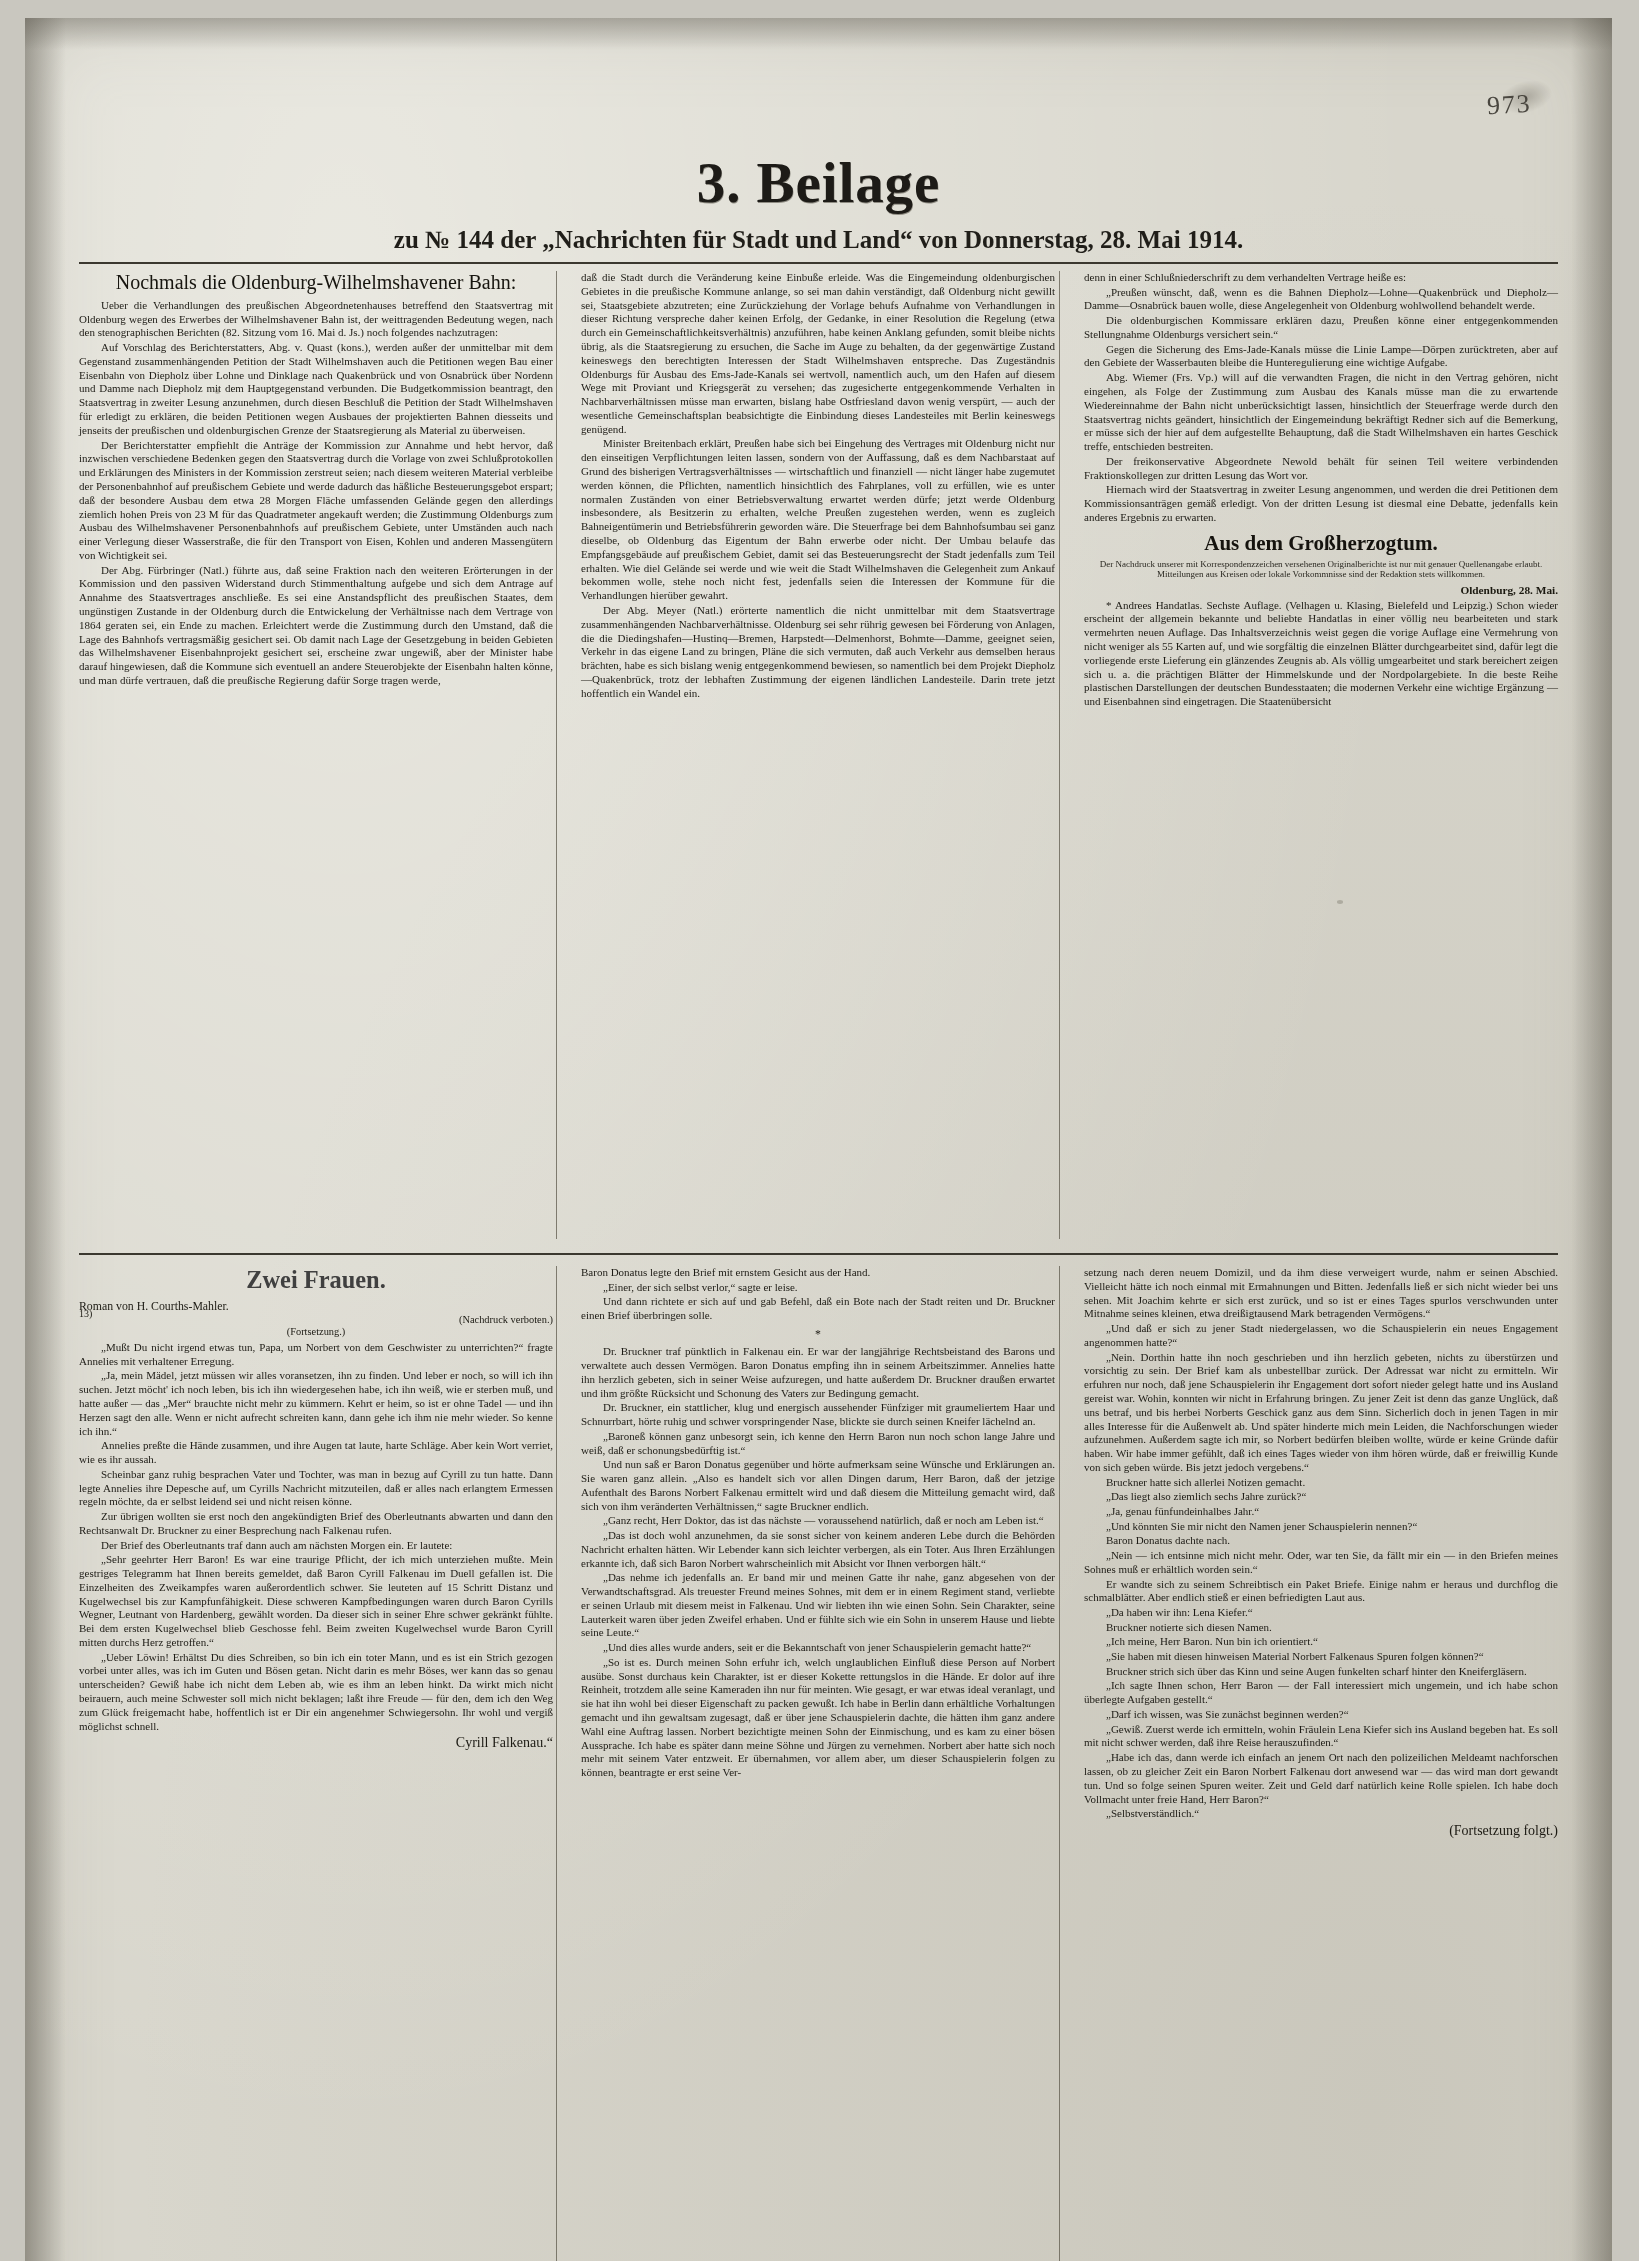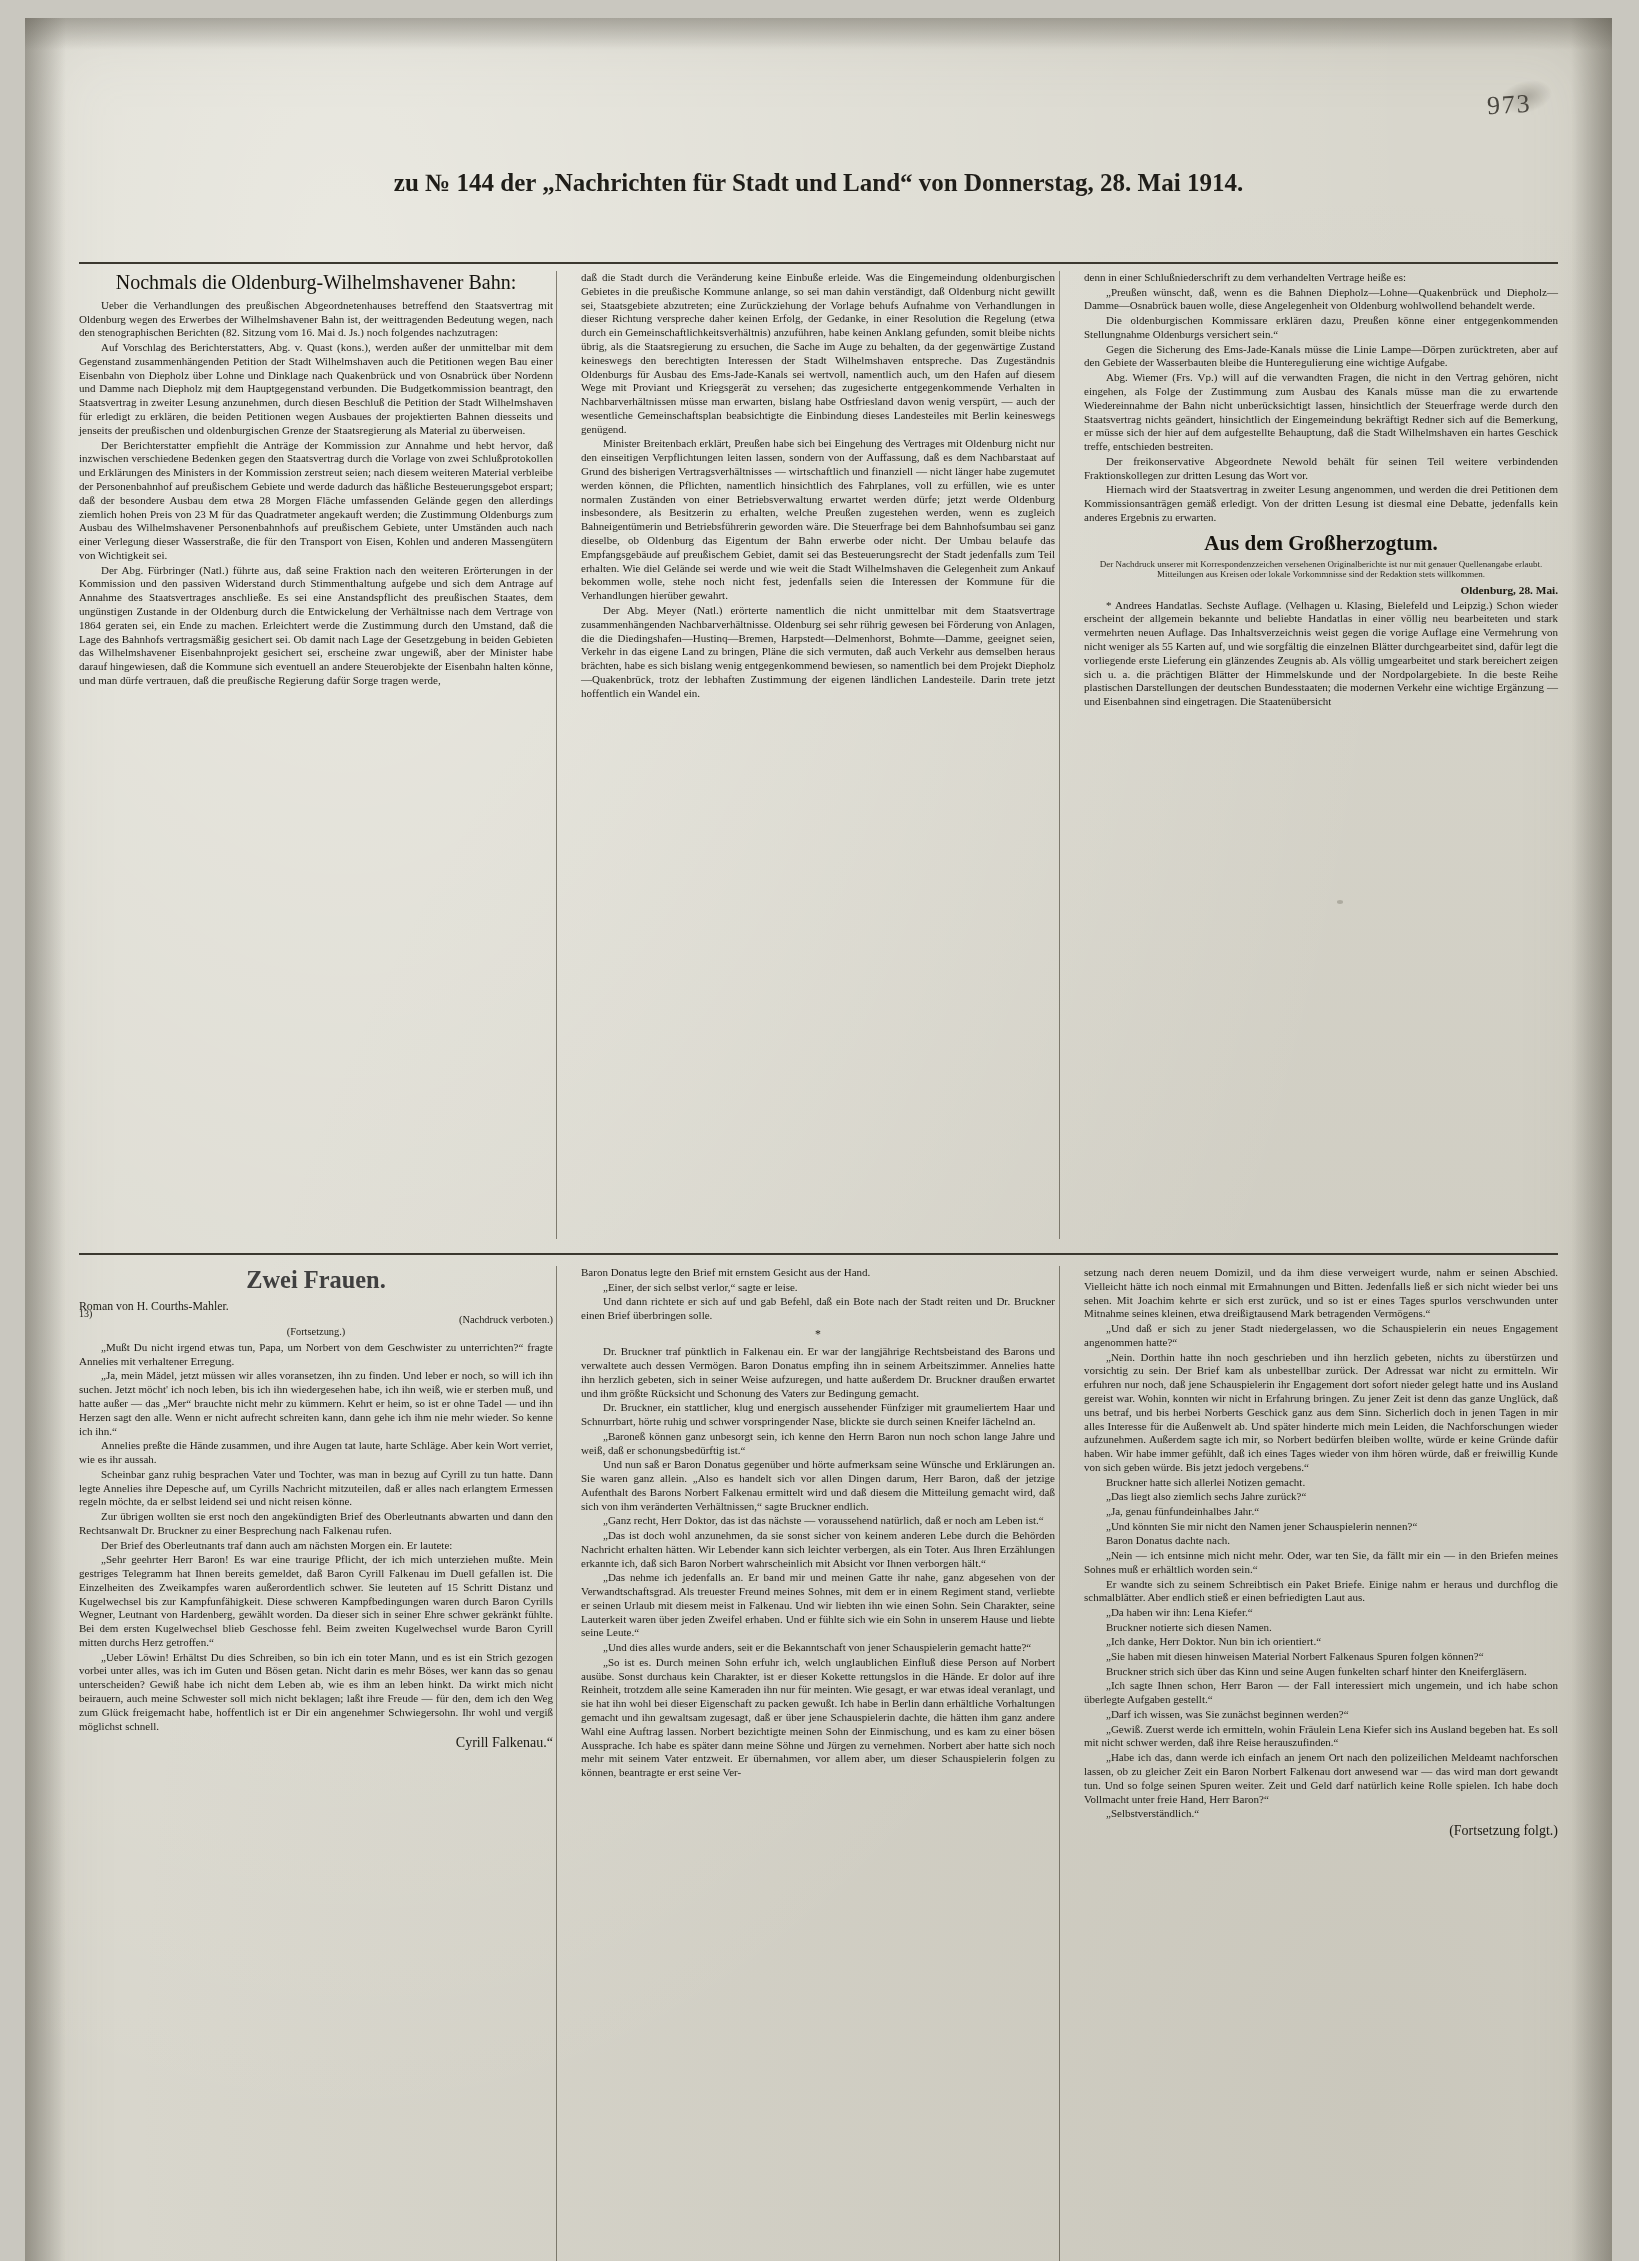"3. Beilage" div.masthead-title { html: none -> <div>3. Beilage</div> }
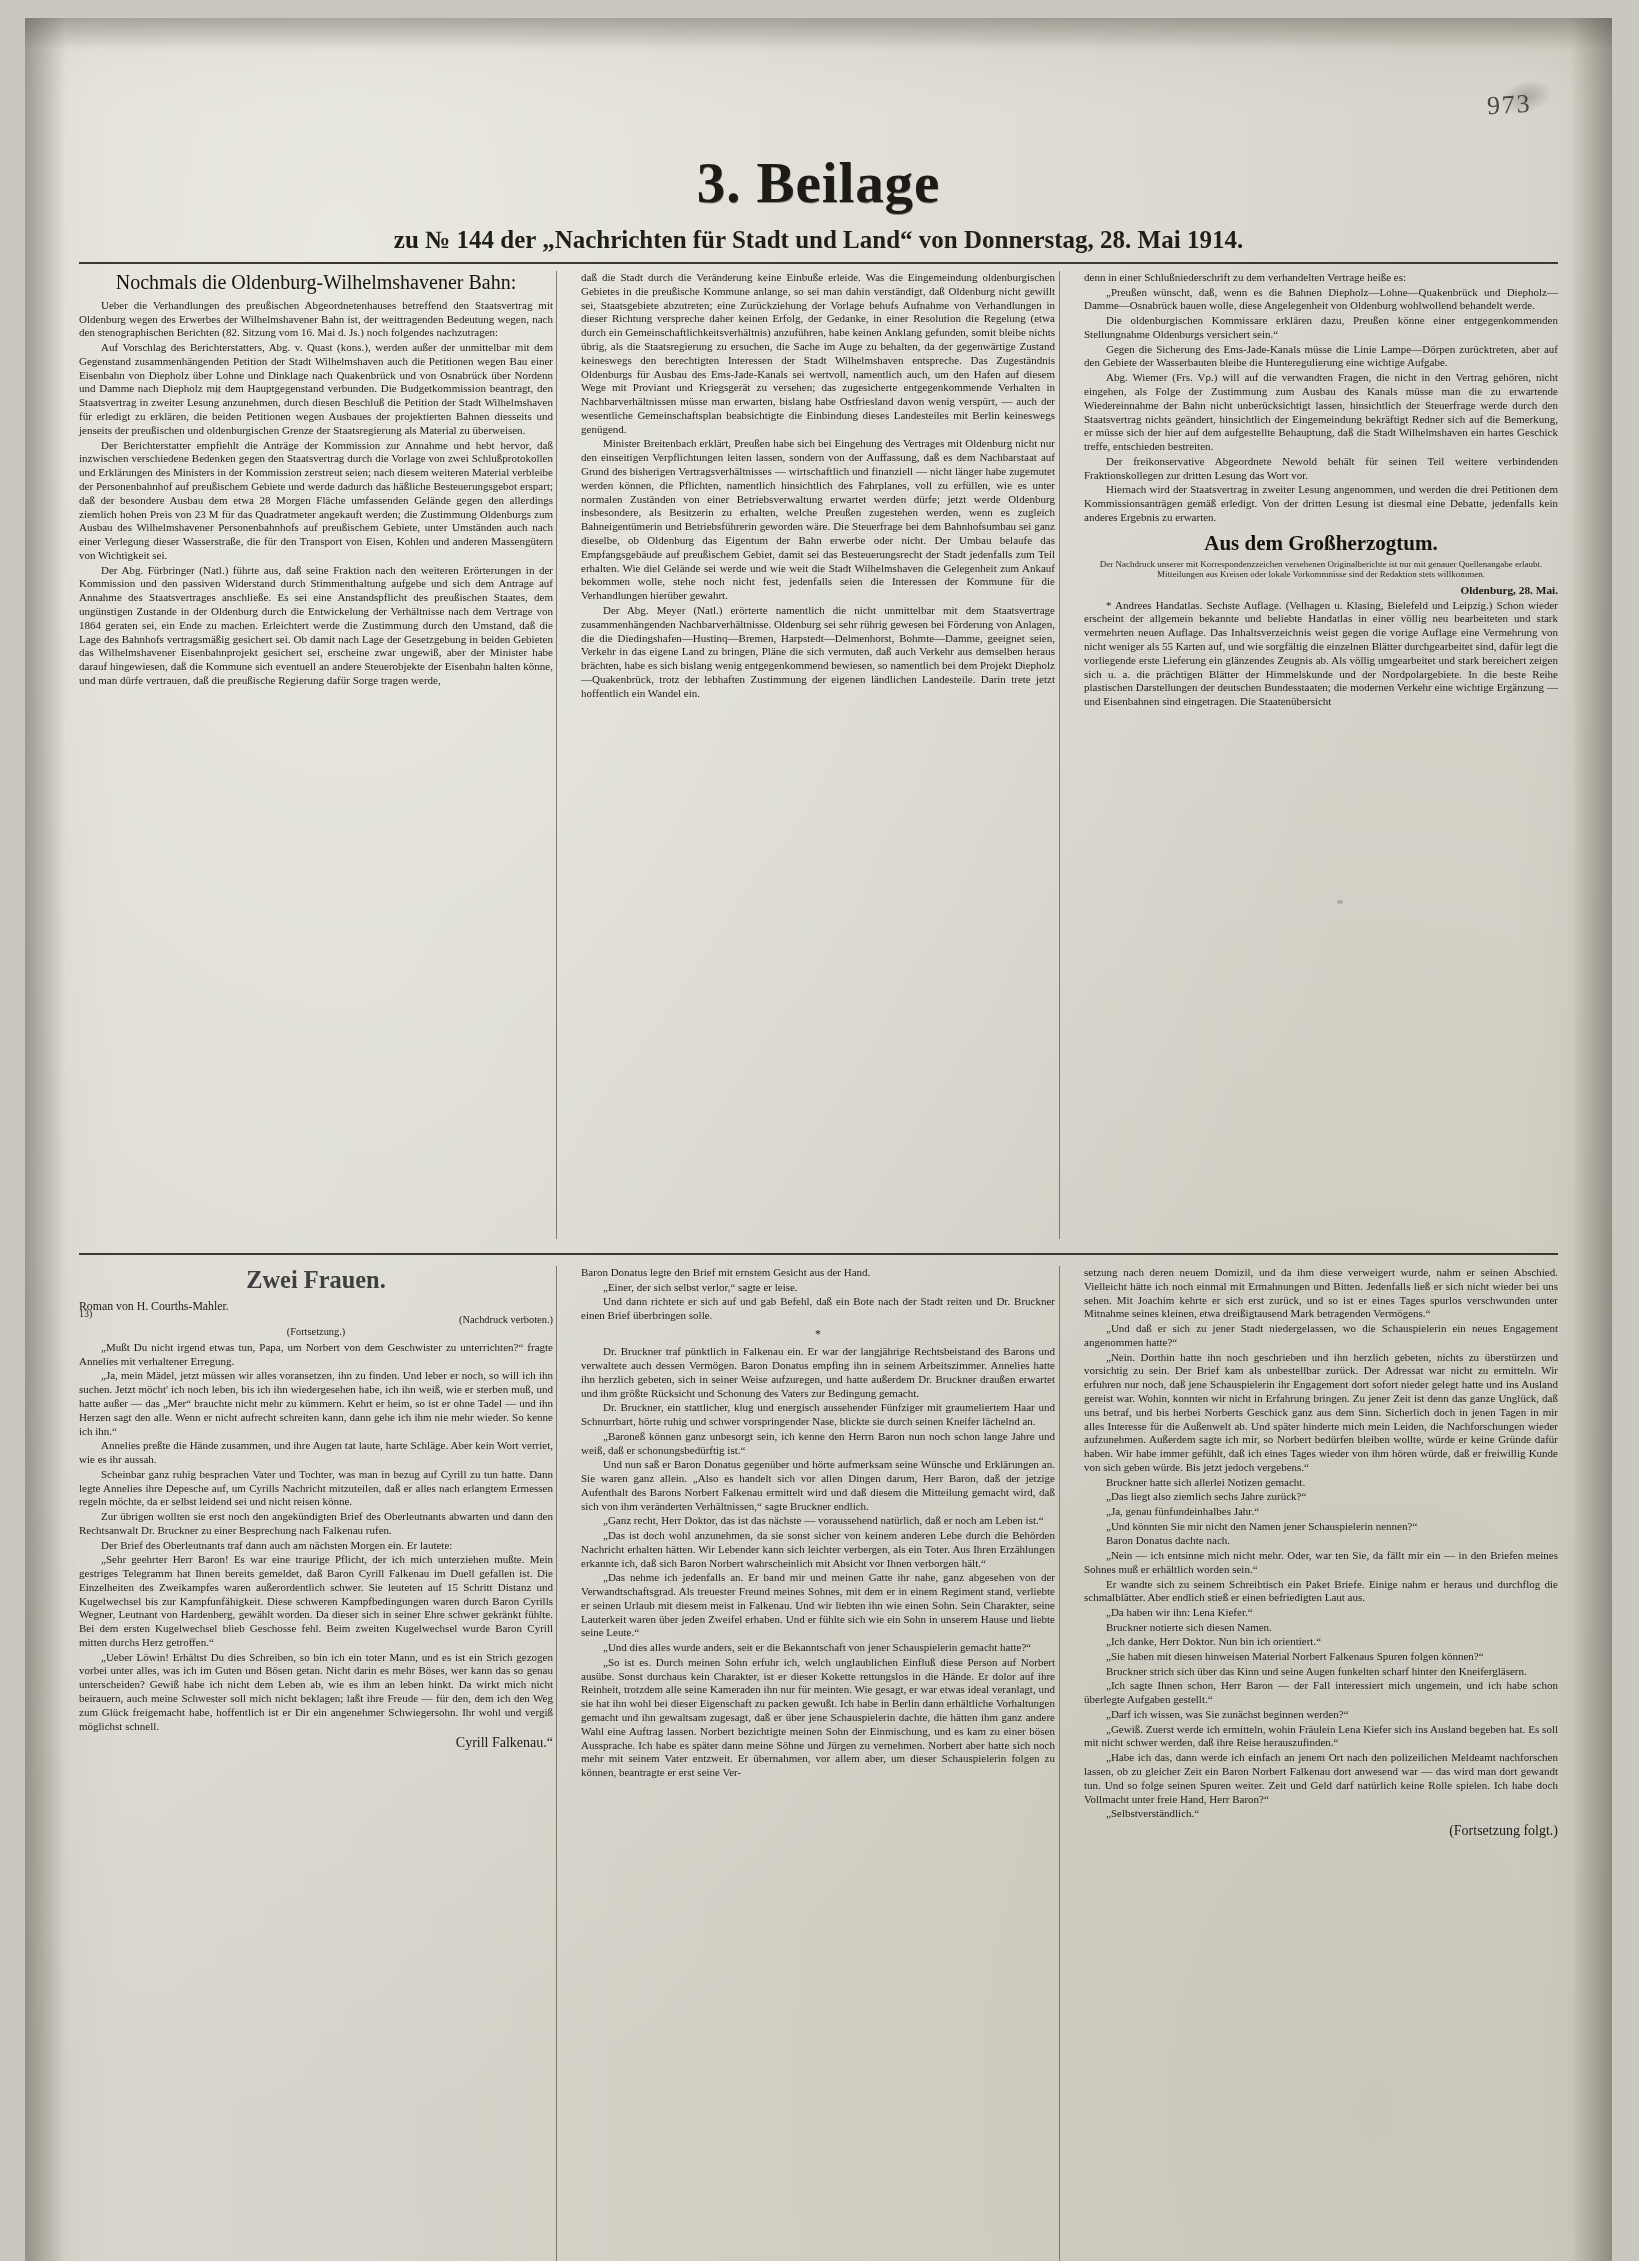"„Ich danke, Herr Doktor. Nun" p.body { text: danke, Herr Doktor -> meine, Herr Baron }
